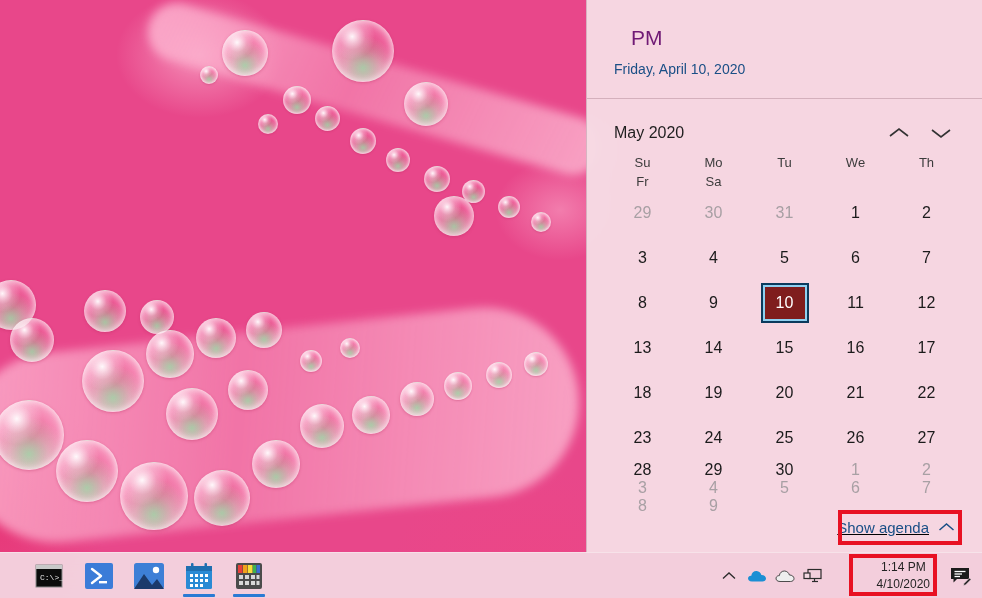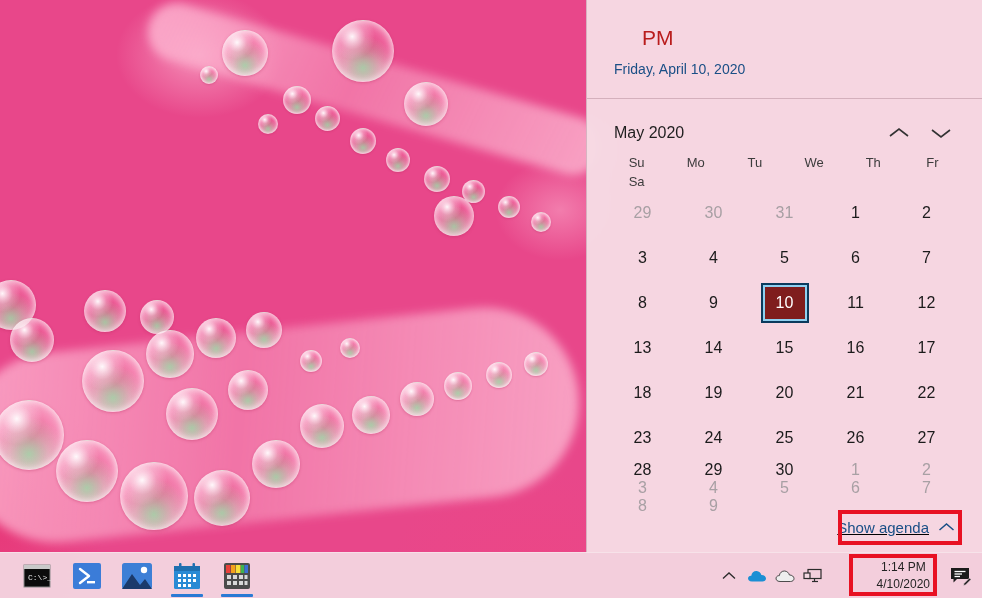"PM" .time-ampm { color: #b91c1c -> #701a75; margin-left: 28px -> 17px }
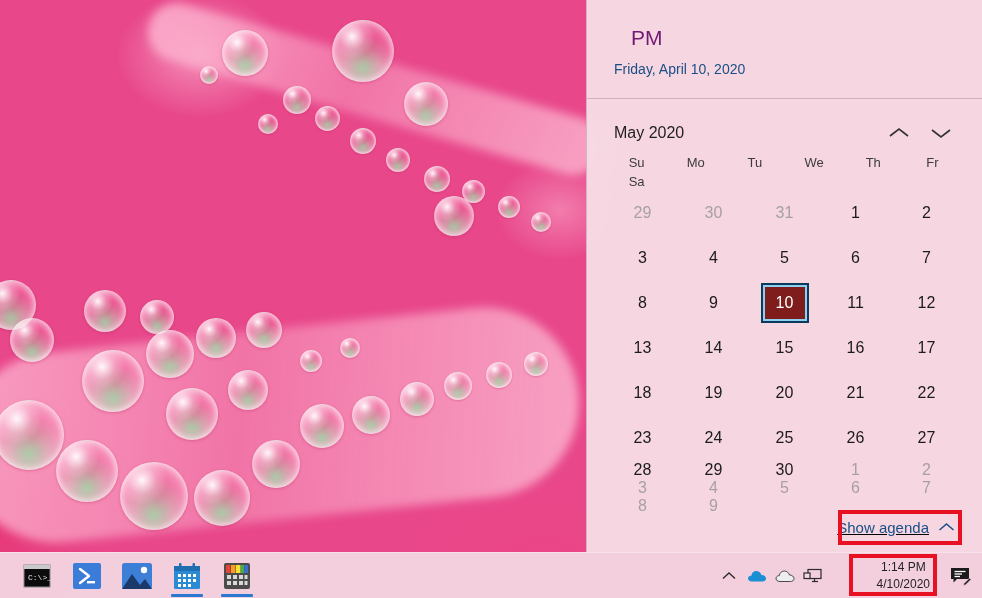"Su" .dow-row { grid-template-columns: repeat(6,1fr) -> repeat(5,1fr) }
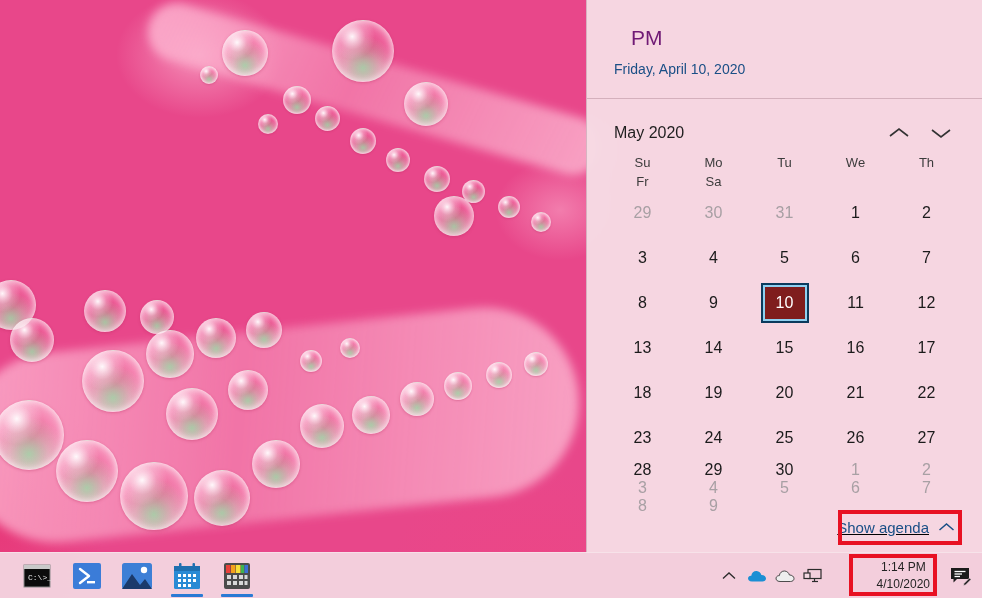"C:\>_" .tb-left { padding-left: 12px -> 24px }
